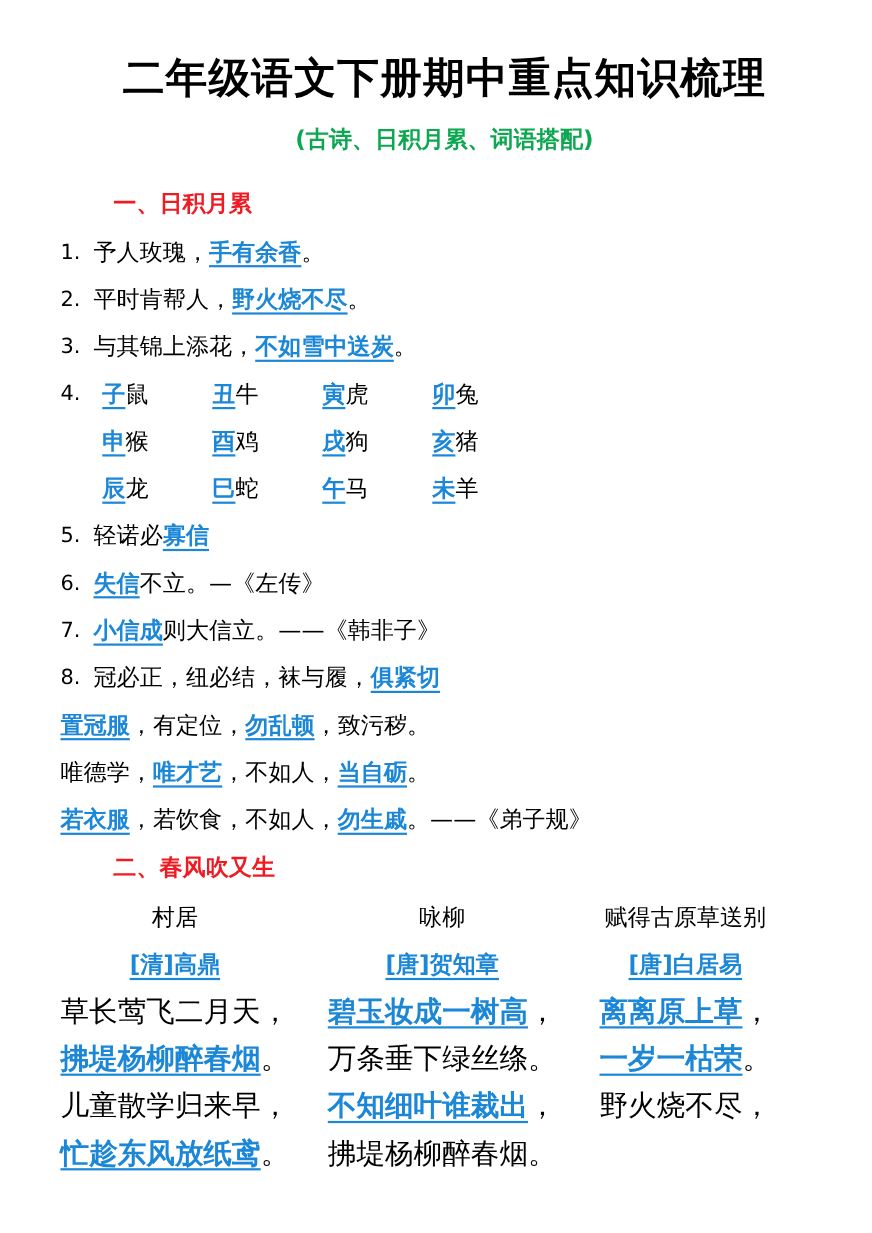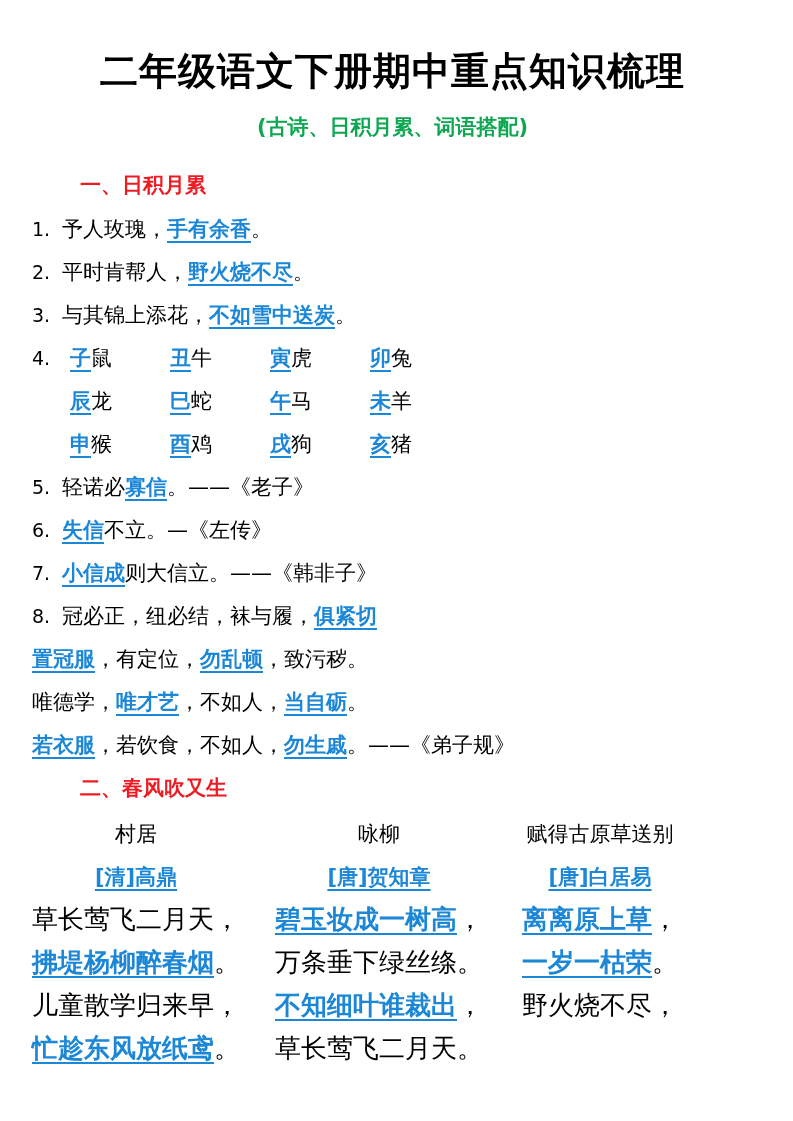"二年级语文下册期中重点知识梳理" .page { padding: 46px 40px 0 32px -> 46px 40px 0 55px }
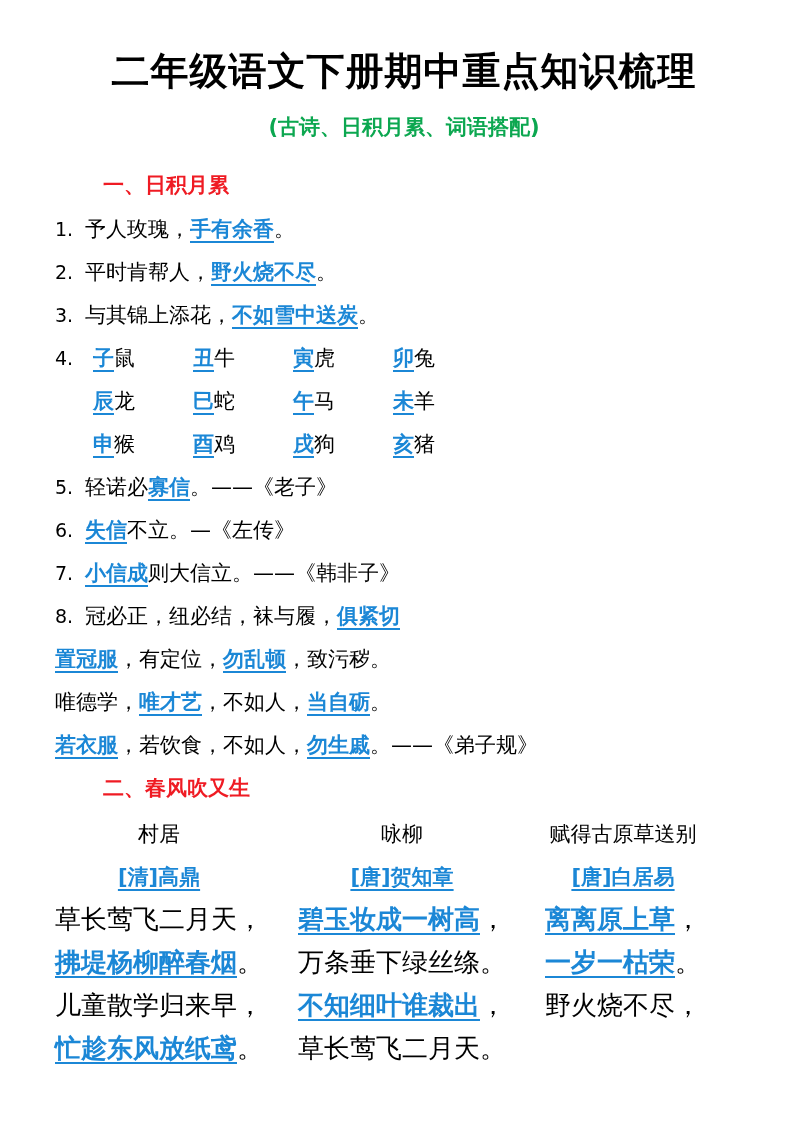"辰龙" div.line { order: before "申猴" -> after "申猴" }
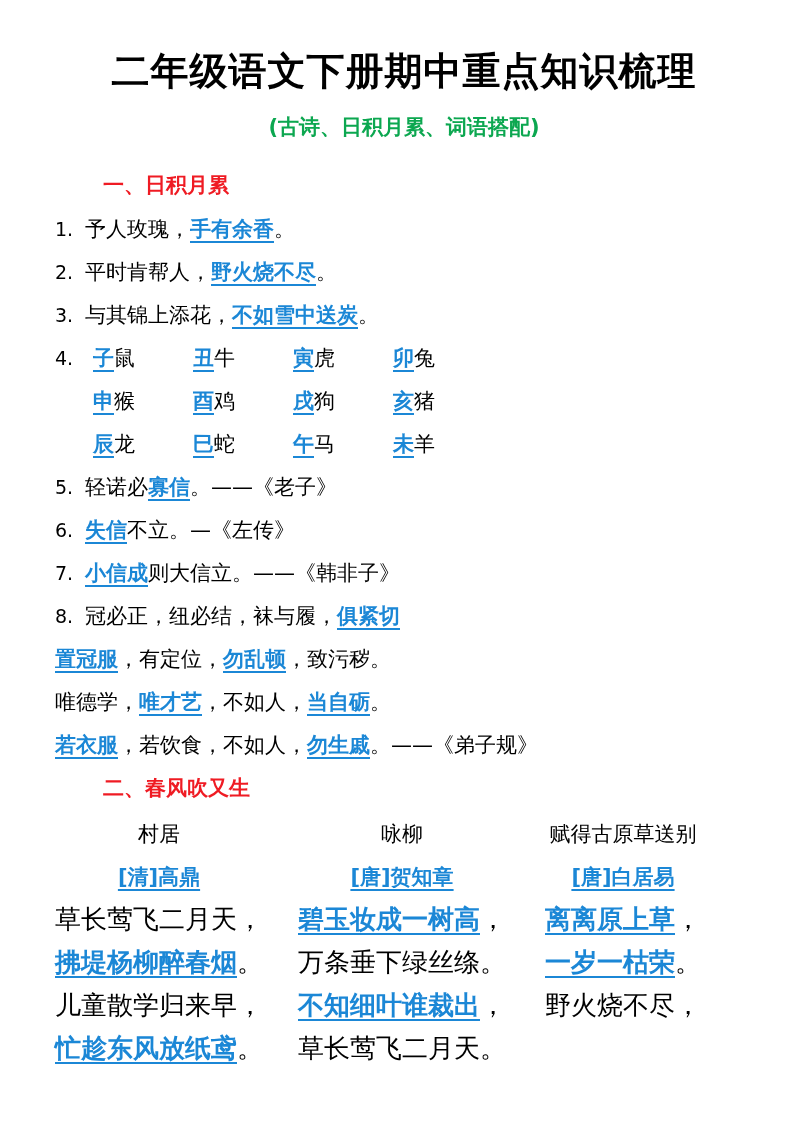"。——《老子》" span { html: <span>。——《老子》</span> -> none }
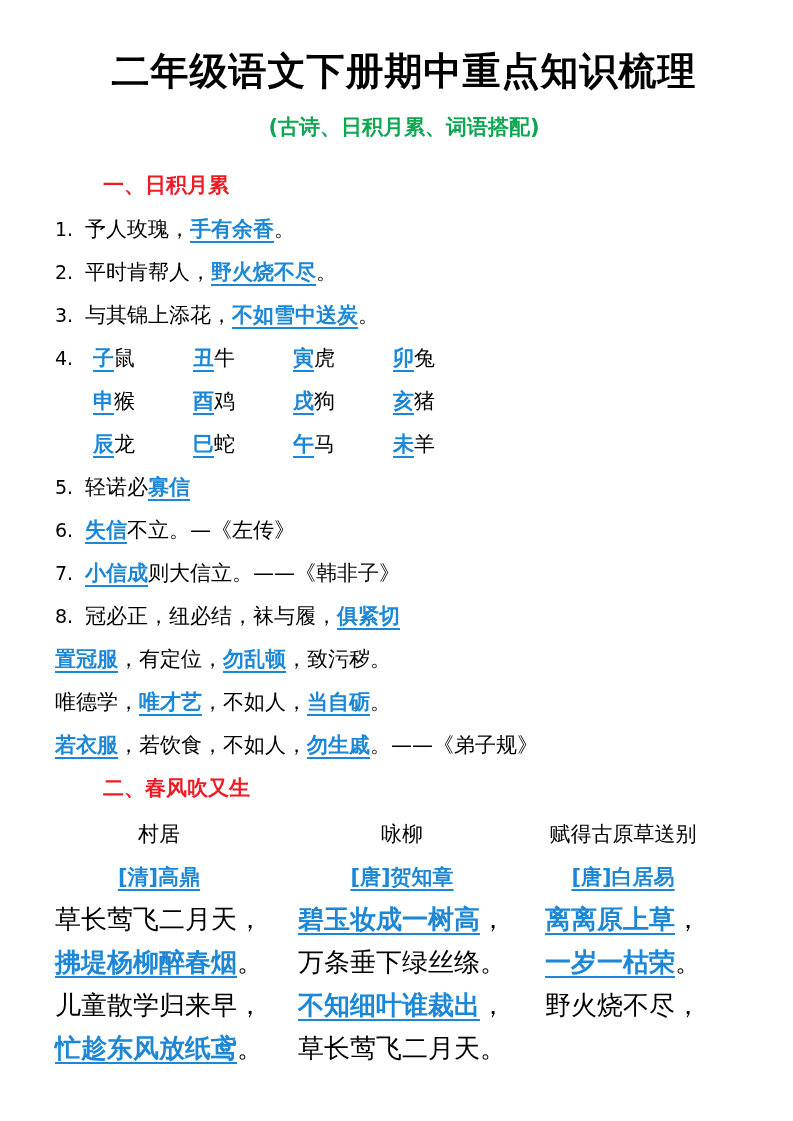"草长莺飞二月天。" span { text: 草长莺飞二月天 -> 拂堤杨柳醉春烟 }
